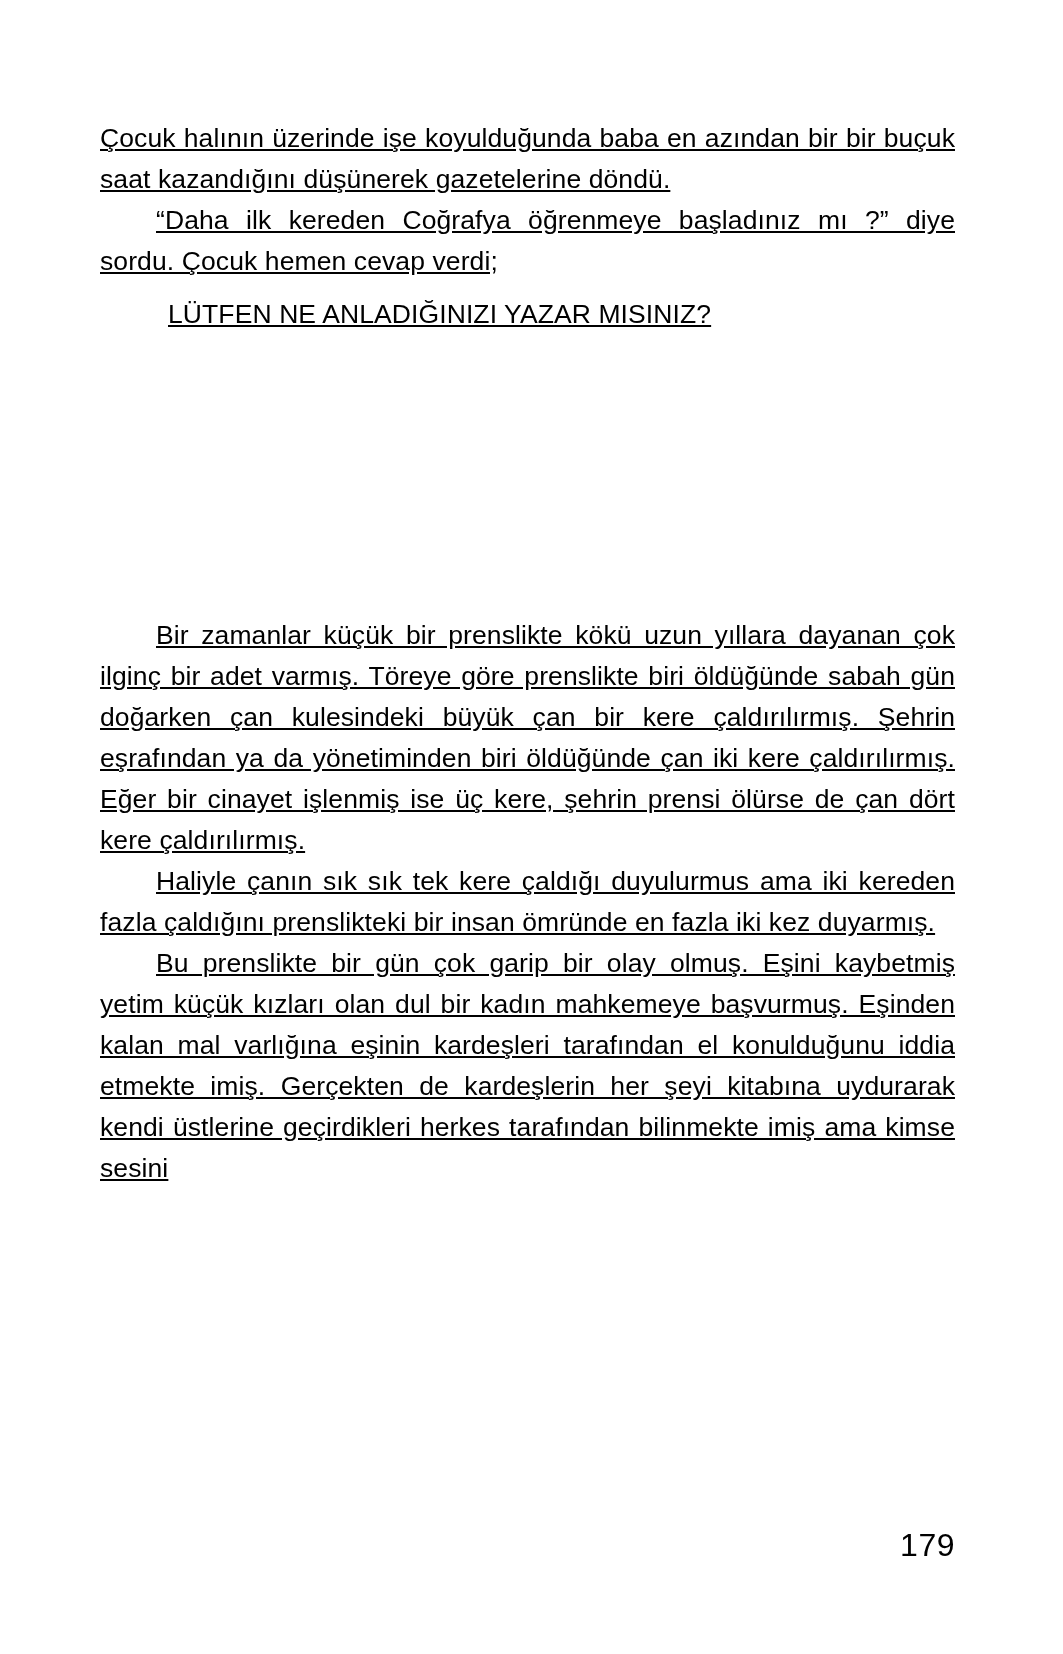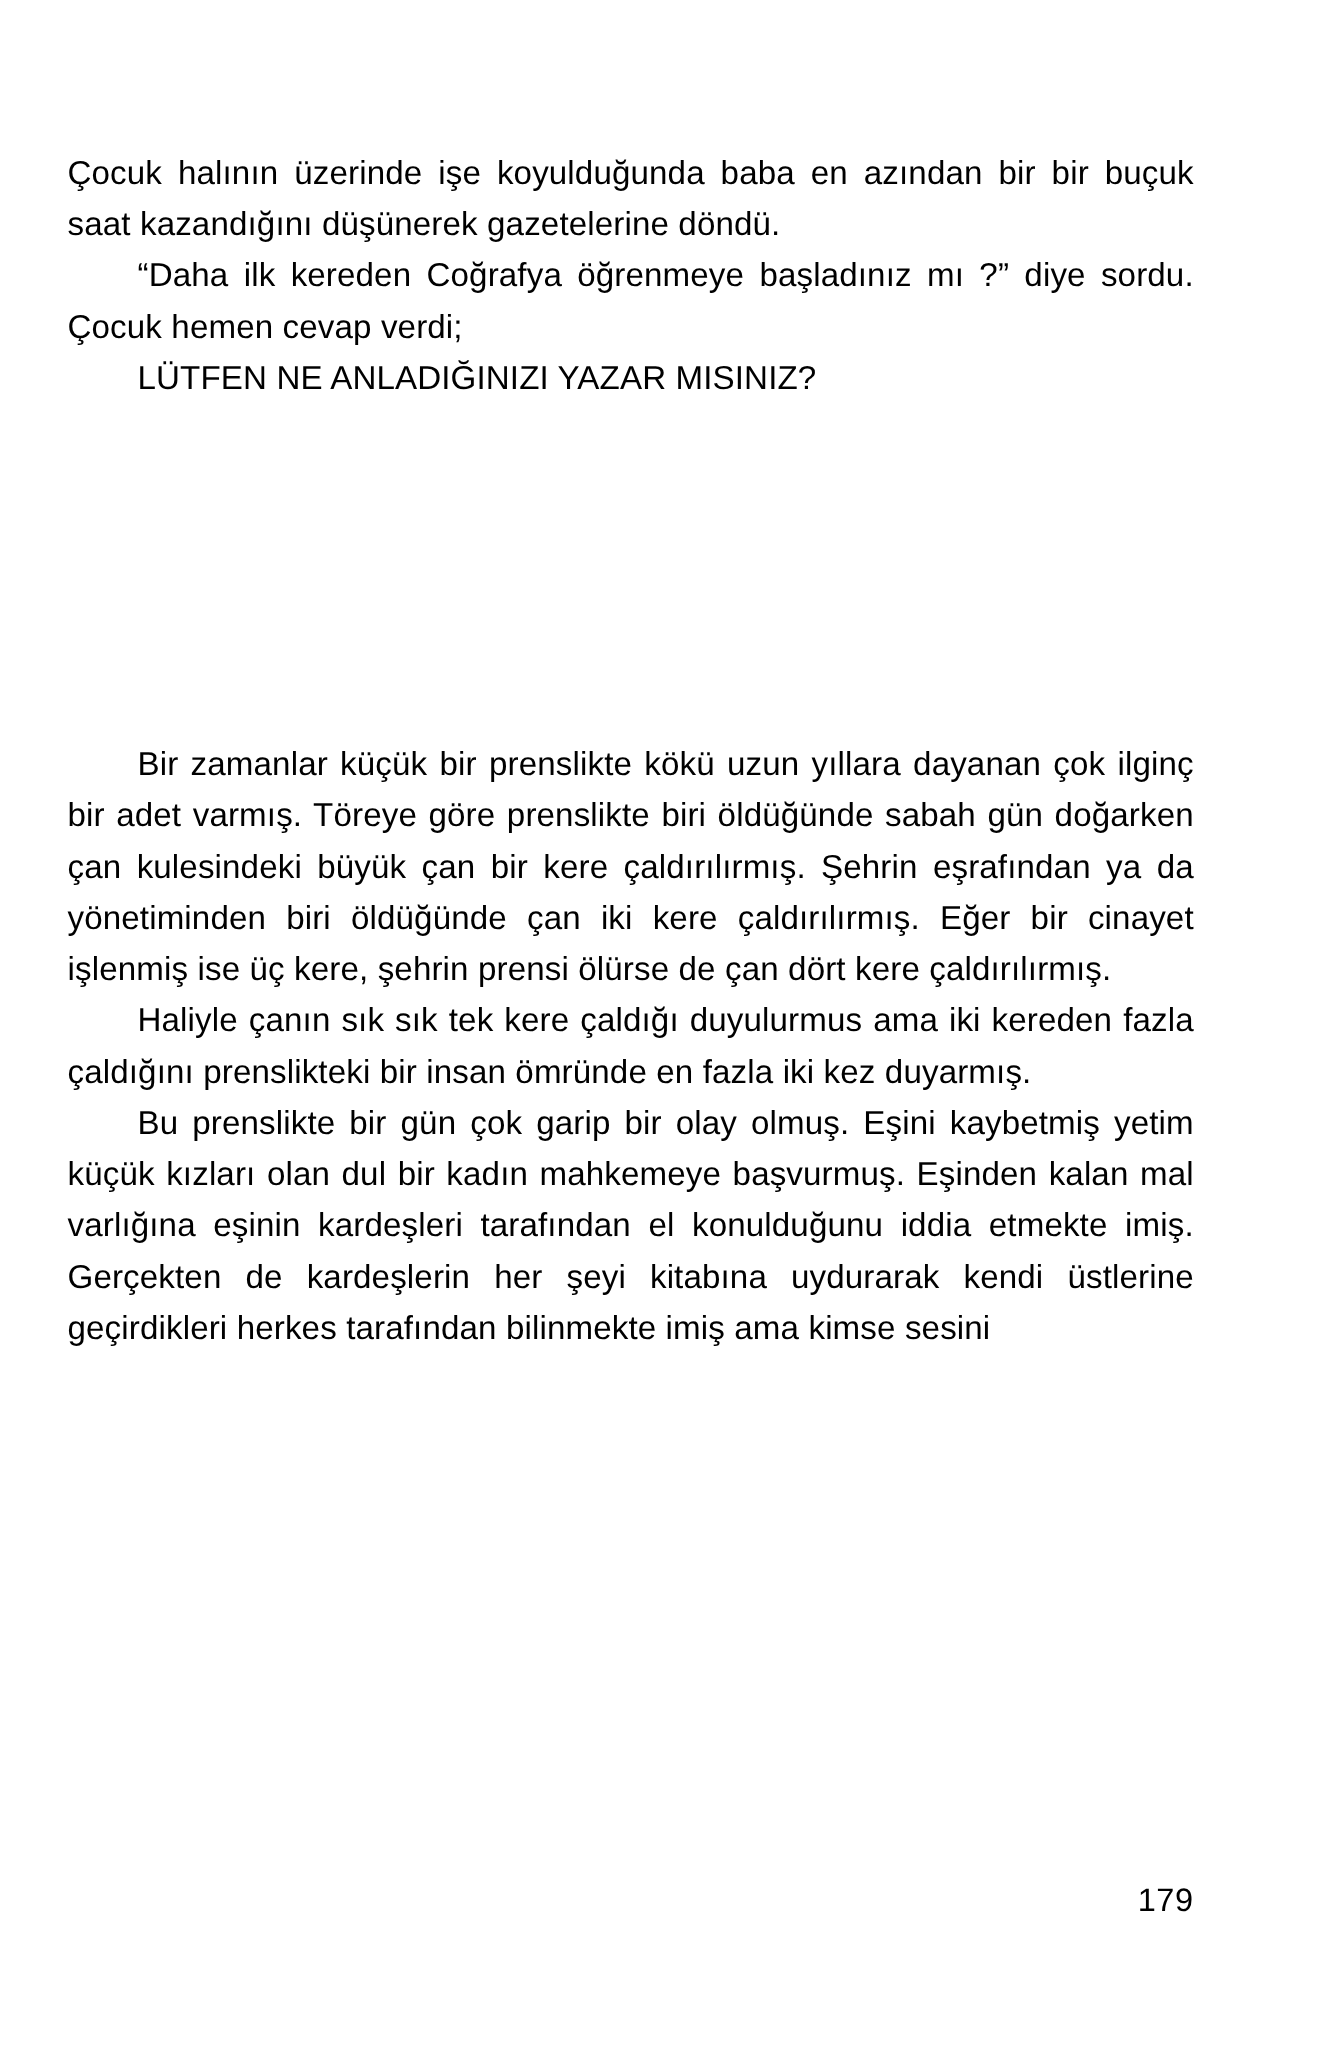"Çocuk halının üzerinde işe koyulduğunda" .page { padding: 118px 108px 0 54px -> 118px 108px 0 100px; text-decoration: none -> underline }
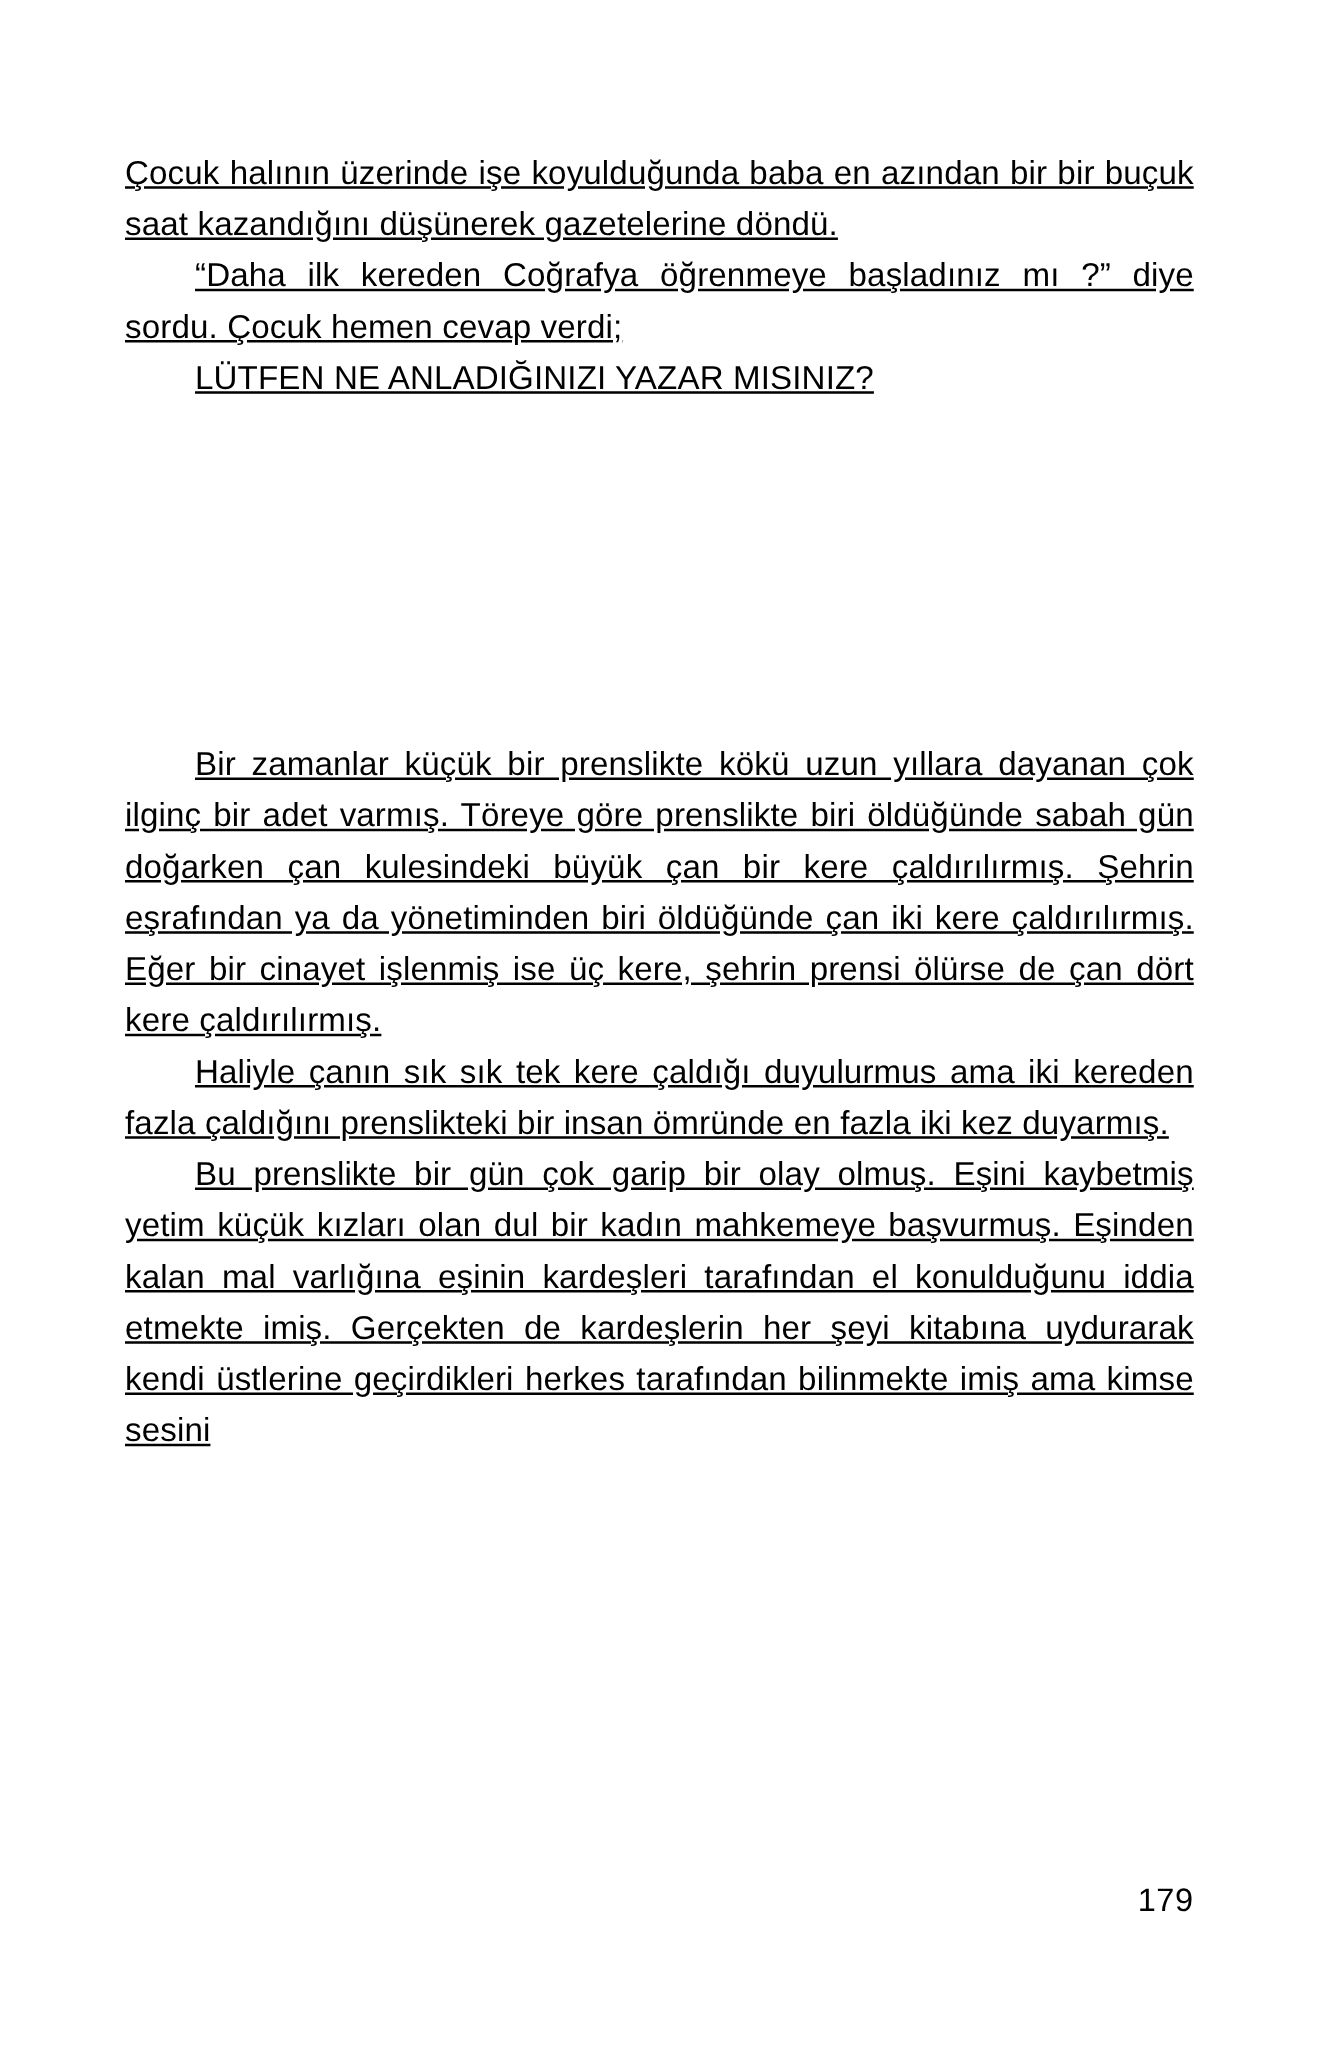"LÜTFEN NE ANLADIĞINIZI YAZAR MISINIZ?" .heading-line { margin: 0 -> 12px }
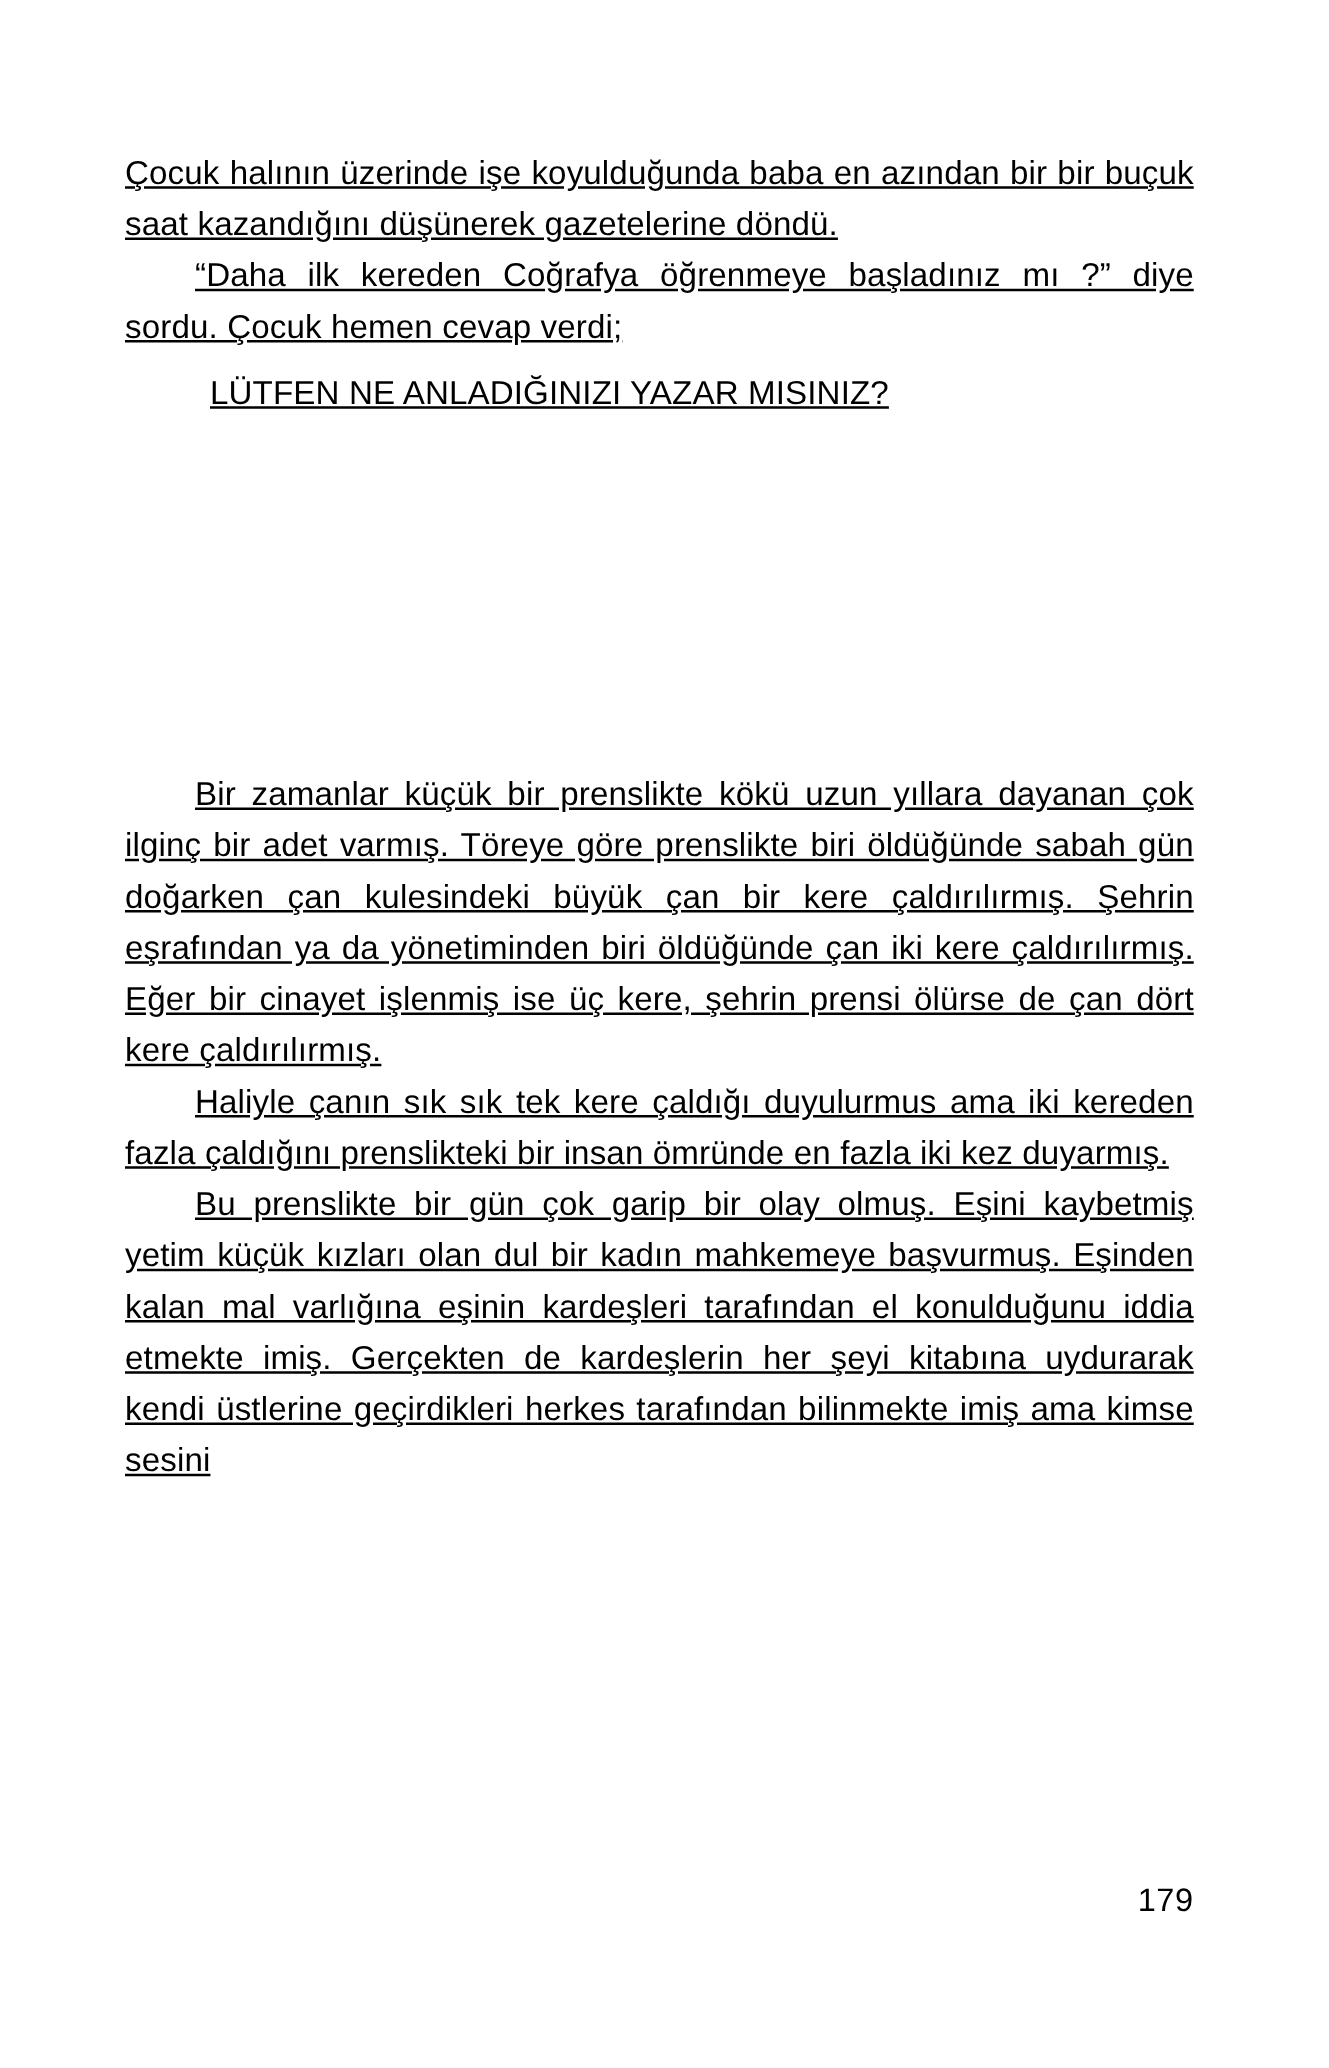"179" .page-number { bottom: 117px -> 92px; font-size: 26px -> 32px }
